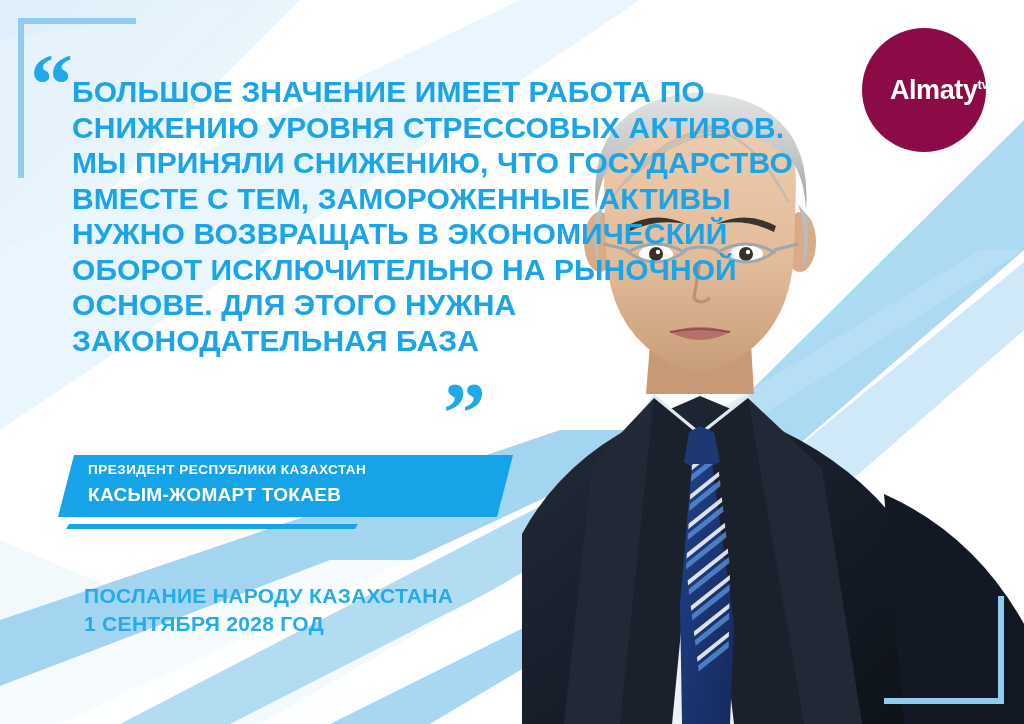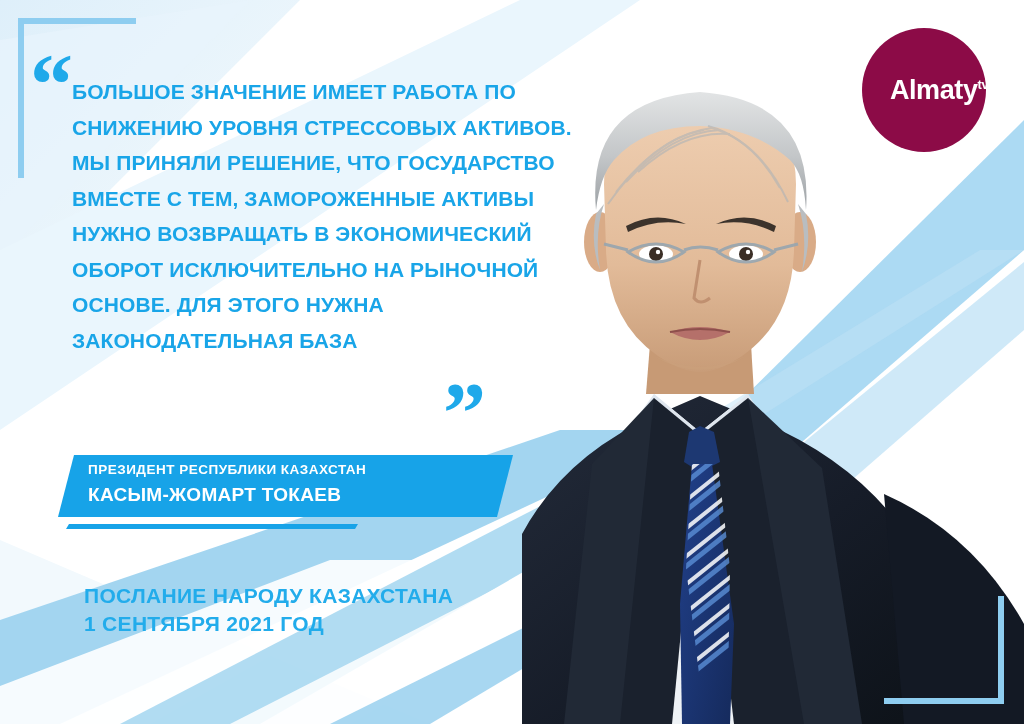"БОЛЬШОЕ ЗНАЧЕНИЕ ИМЕЕТ РАБОТА ПО" #quote-block .qline { font-size: 21px -> 30px }
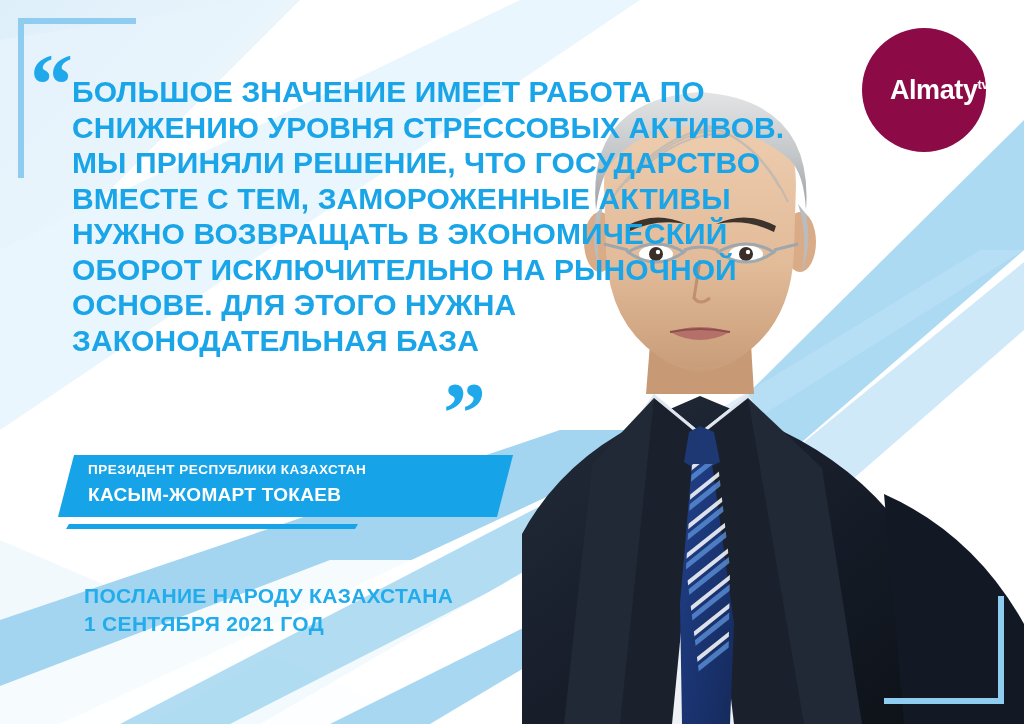"МЫ ПРИНЯЛИ РЕШЕНИЕ, ЧТО ГОСУДАРСТВО" div.qline { text: РЕШЕНИЕ -> СНИЖЕНИЮ }
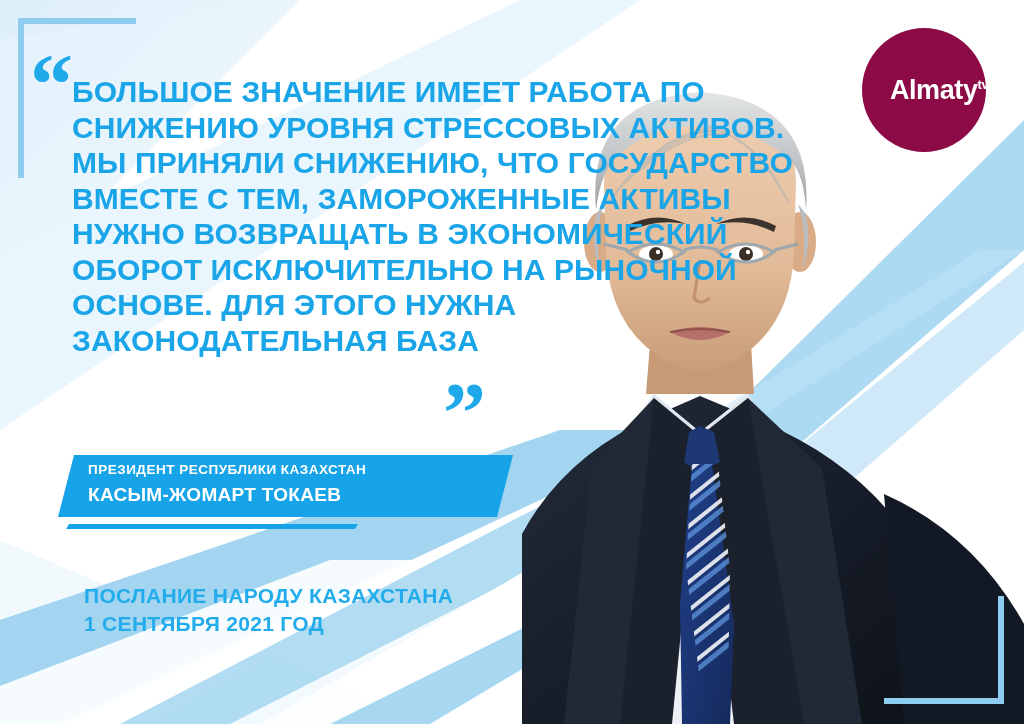"1 СЕНТЯБРЯ 2021 ГОД" div.cap-line { text: 2021 -> 2028 }
